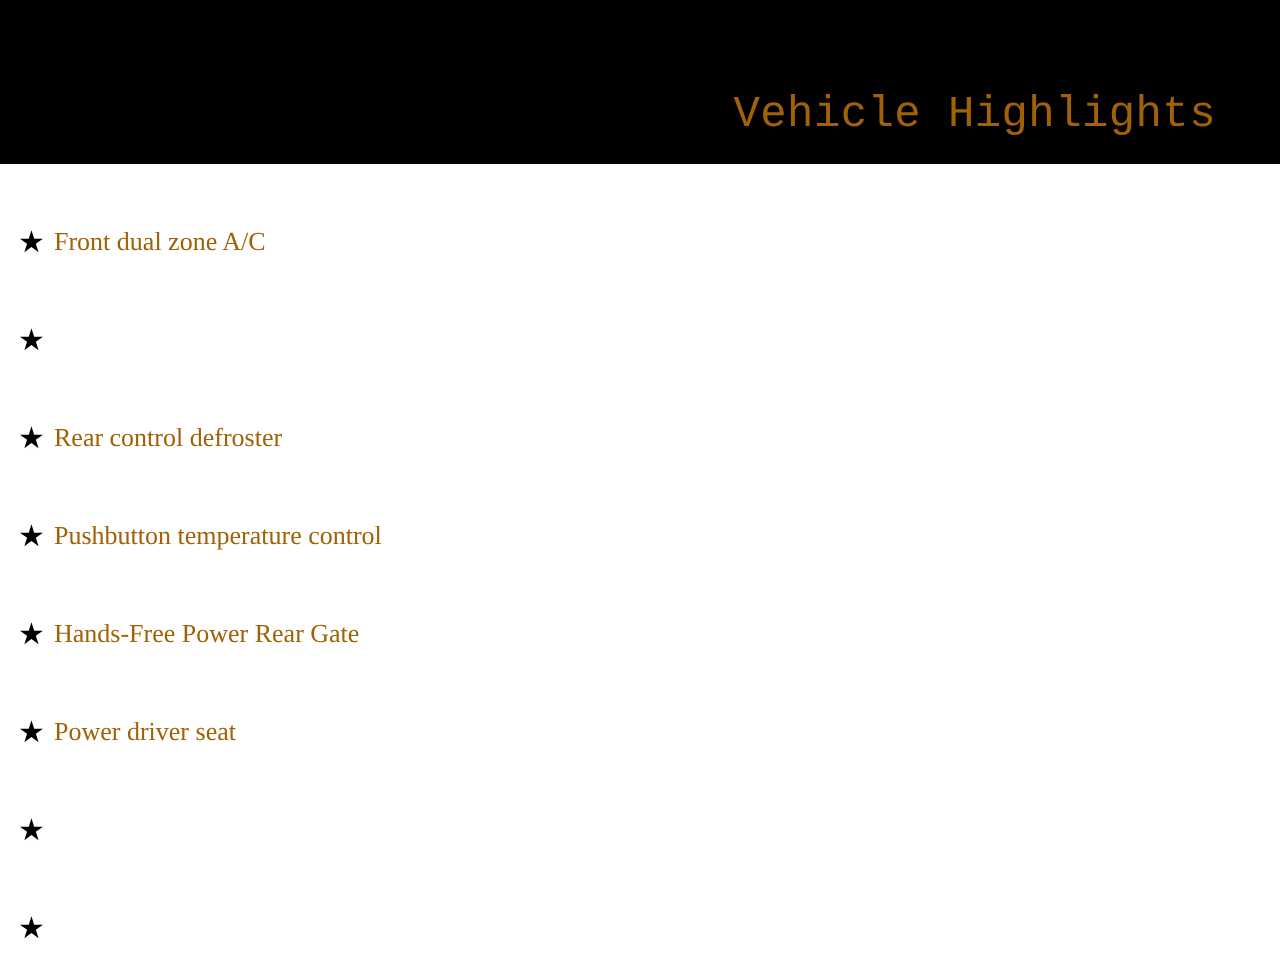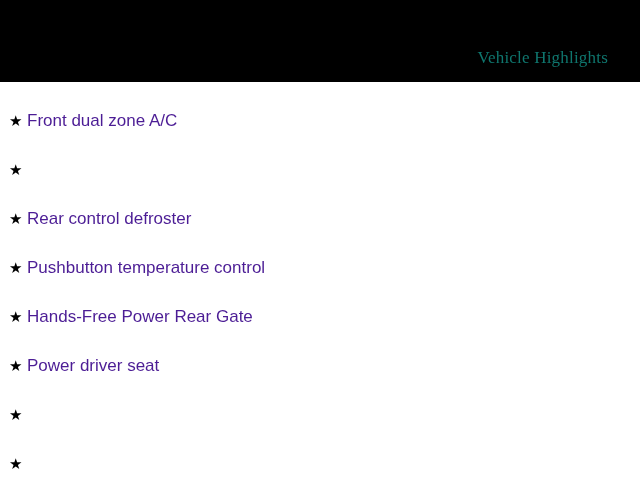"Vehicle Highlights" .header-title { color: #0f766e -> #a16207; font-family: Liberation Serif, serif -> Liberation Mono, monospace; font-size: 17px -> 22px }
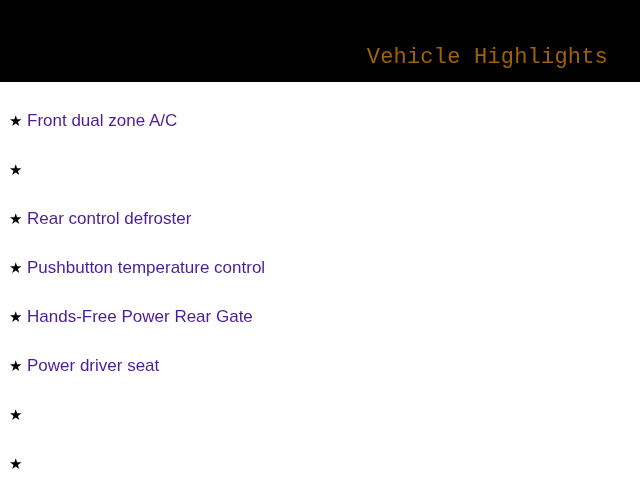"Front dual zone A/C" .item-label { color: #4c1d95 -> #a16207; font-family: Liberation Sans, sans-serif -> Liberation Serif, serif; font-size: 17px -> 13px }
